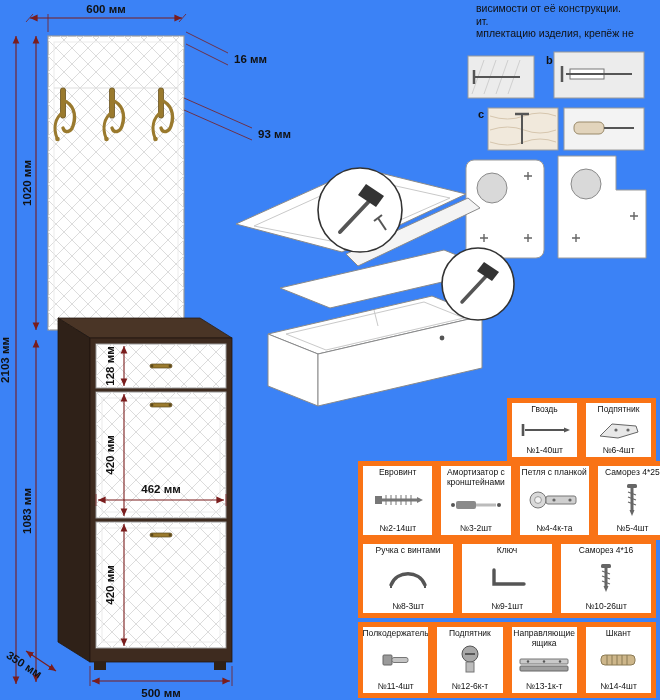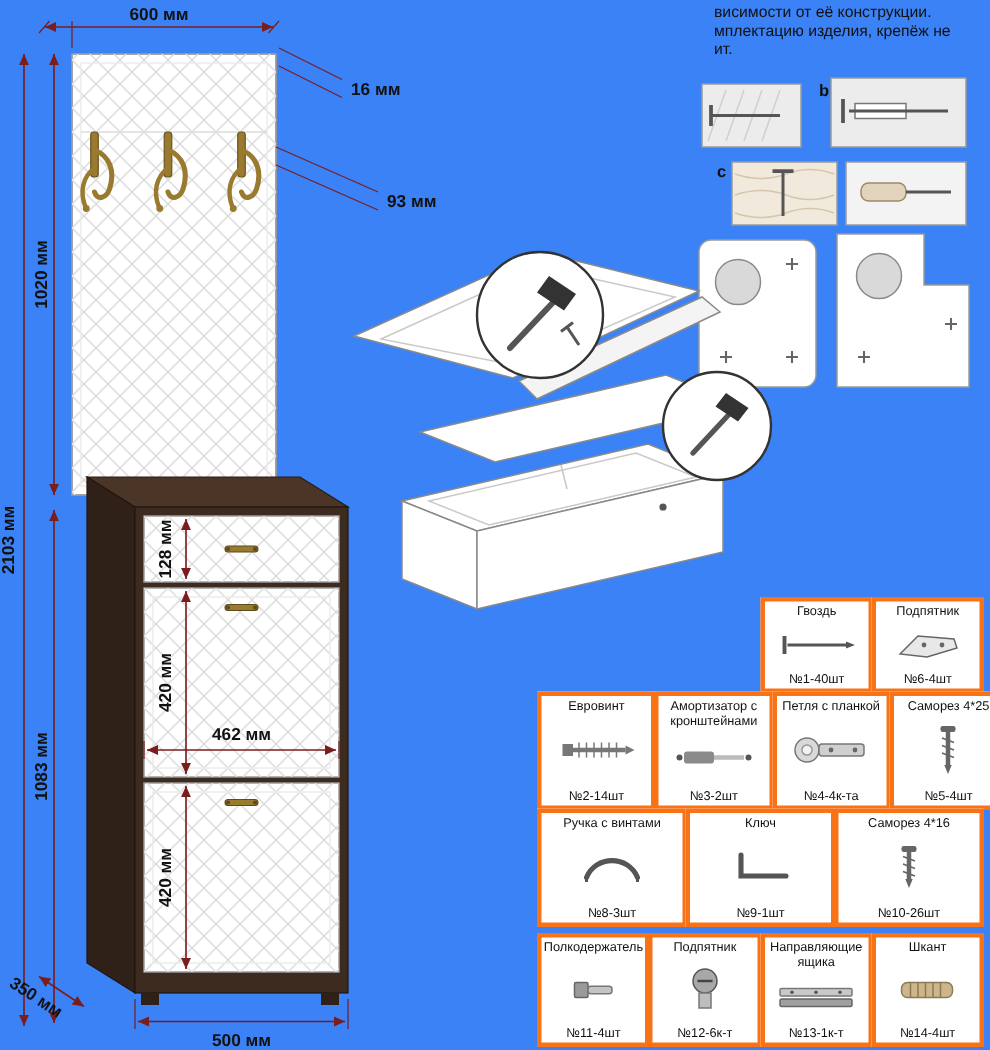"мплектацию изделия, крепёж не" span { order: before "ит." -> after "ит." }
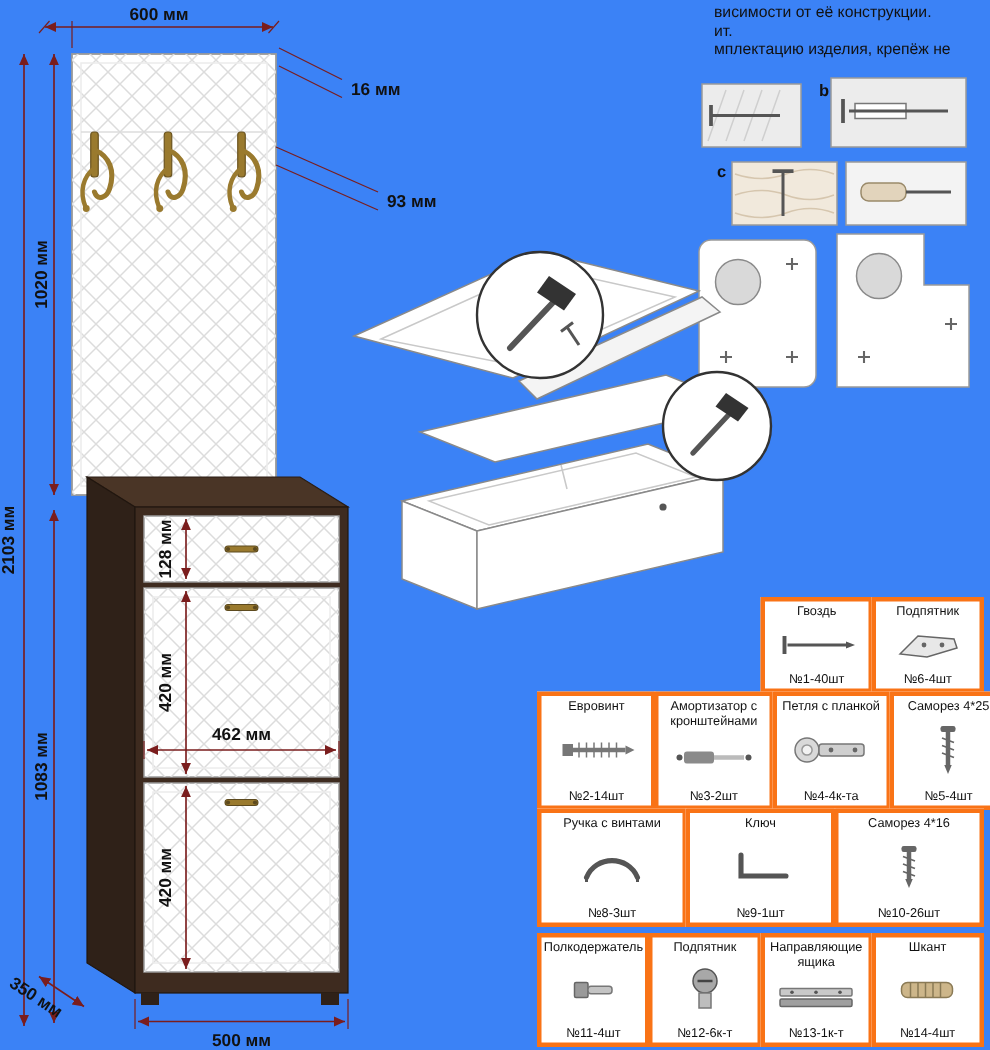"Гвоздь" .pcell { border: 3px solid #f97316 -> 5px solid #f97316 }
